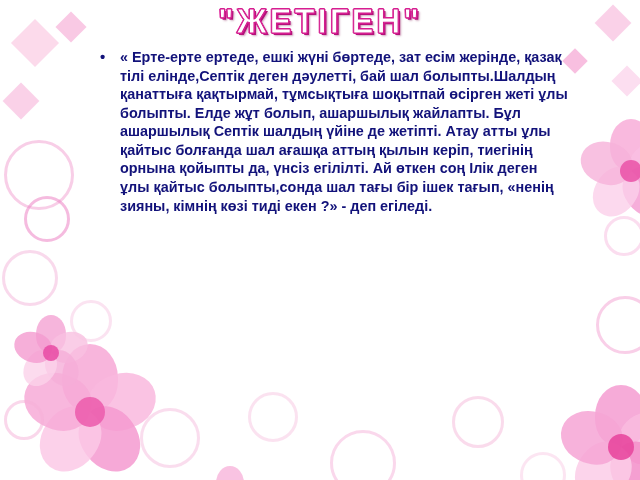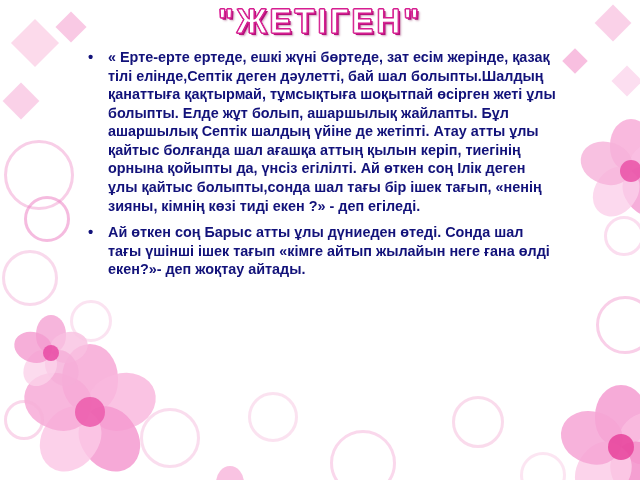"« Ерте-ерте ертеде, ешкі жүні" #content { left: 86px -> 98px }
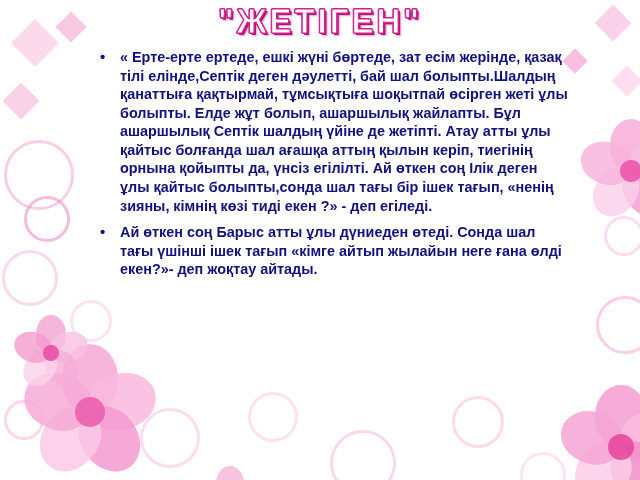"Ай өткен соң Барыс атты" li { html: <li> <span>Ай өткен соң Барыс атты ұлы дүниеден өтеді. Сонда шал тағы үшінші ішек тағып «кімге айтып жылайын неге ғана өлді екен?»- деп жоқтау айтады.</span> </li> -> none }
